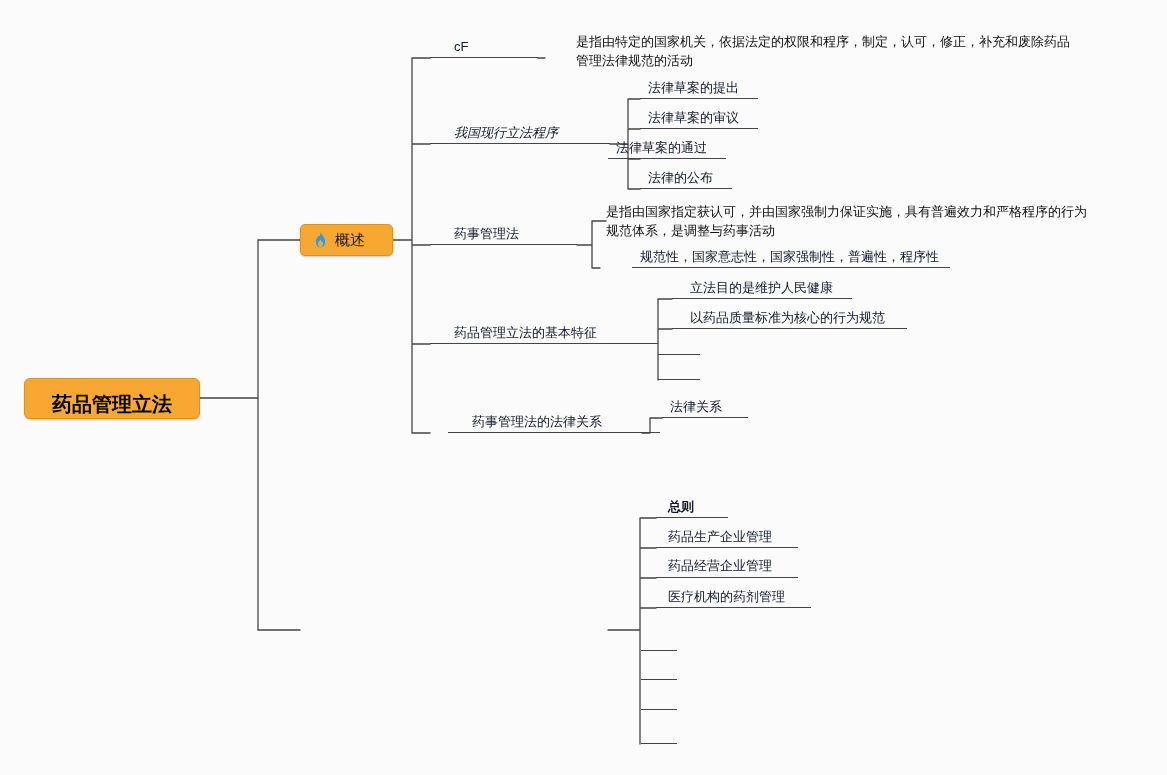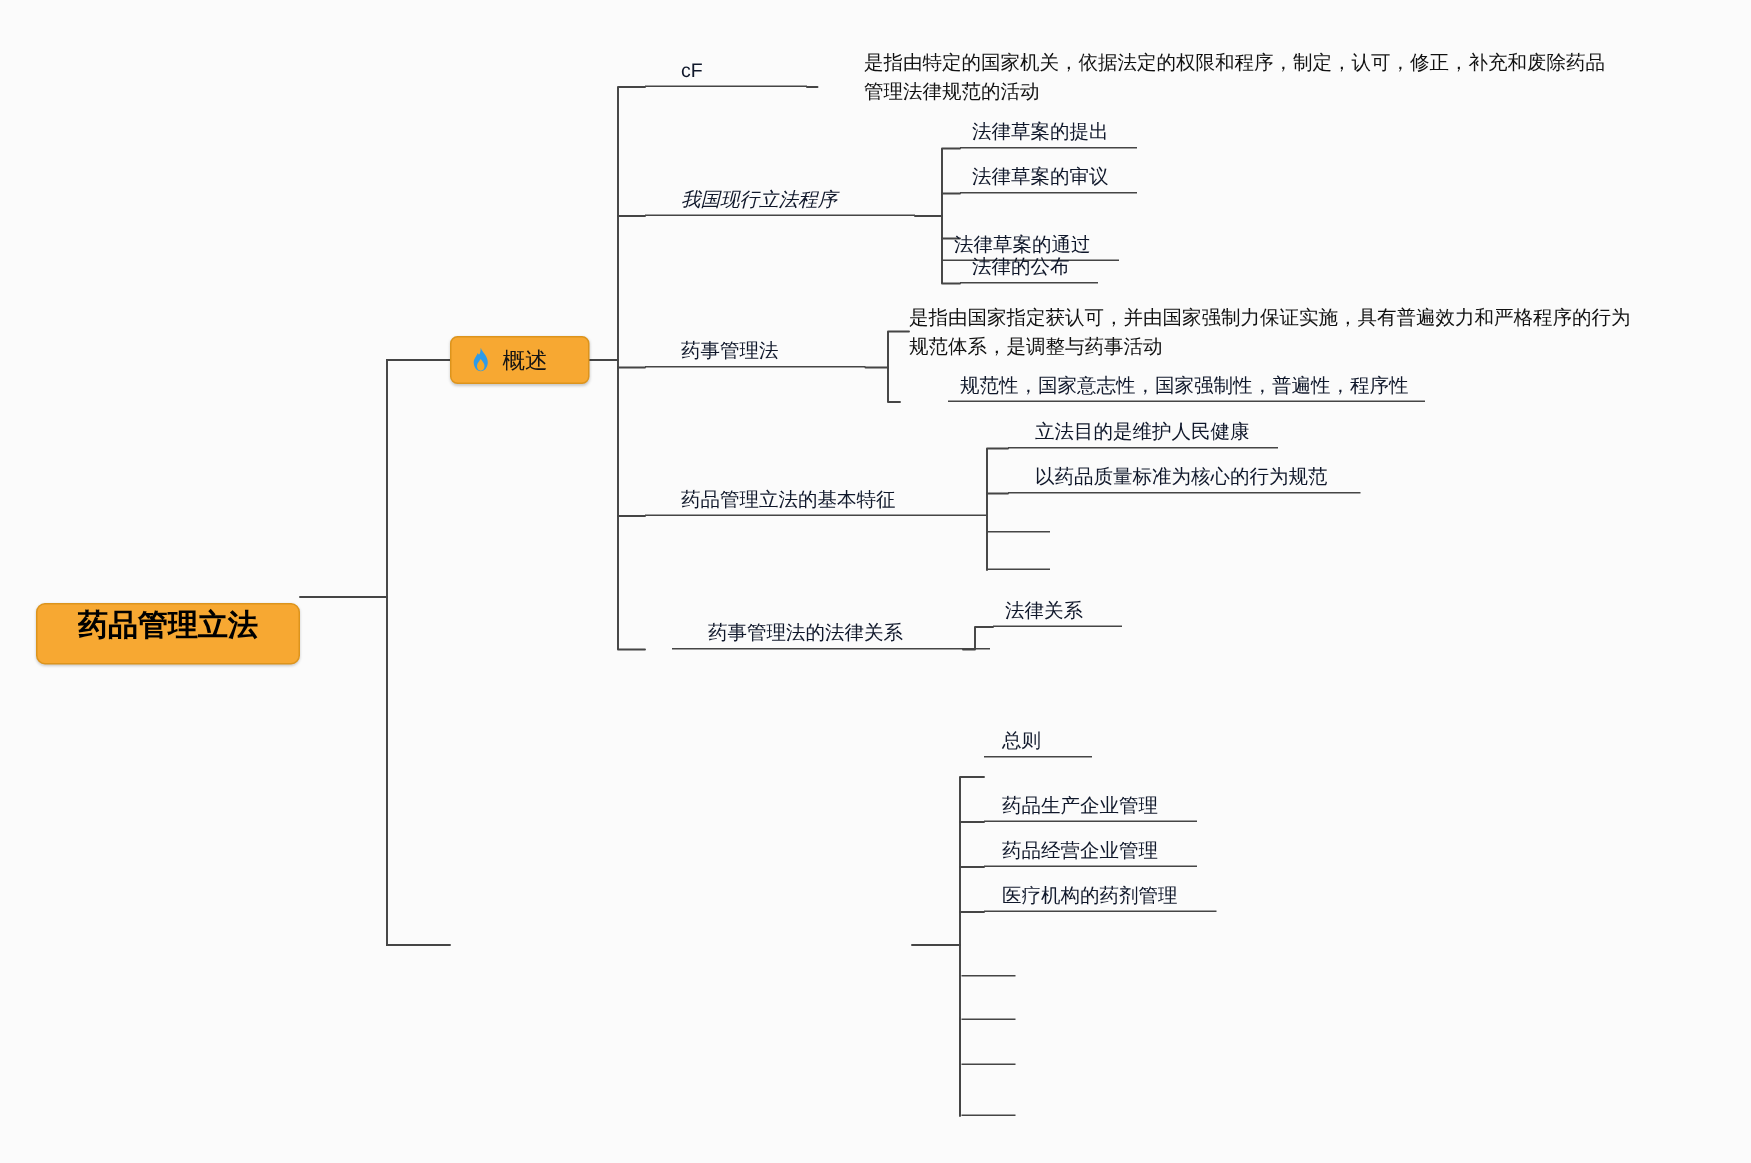"法律草案的通过" div.node { left: 628px -> 608px; margin-top: 15px -> none }
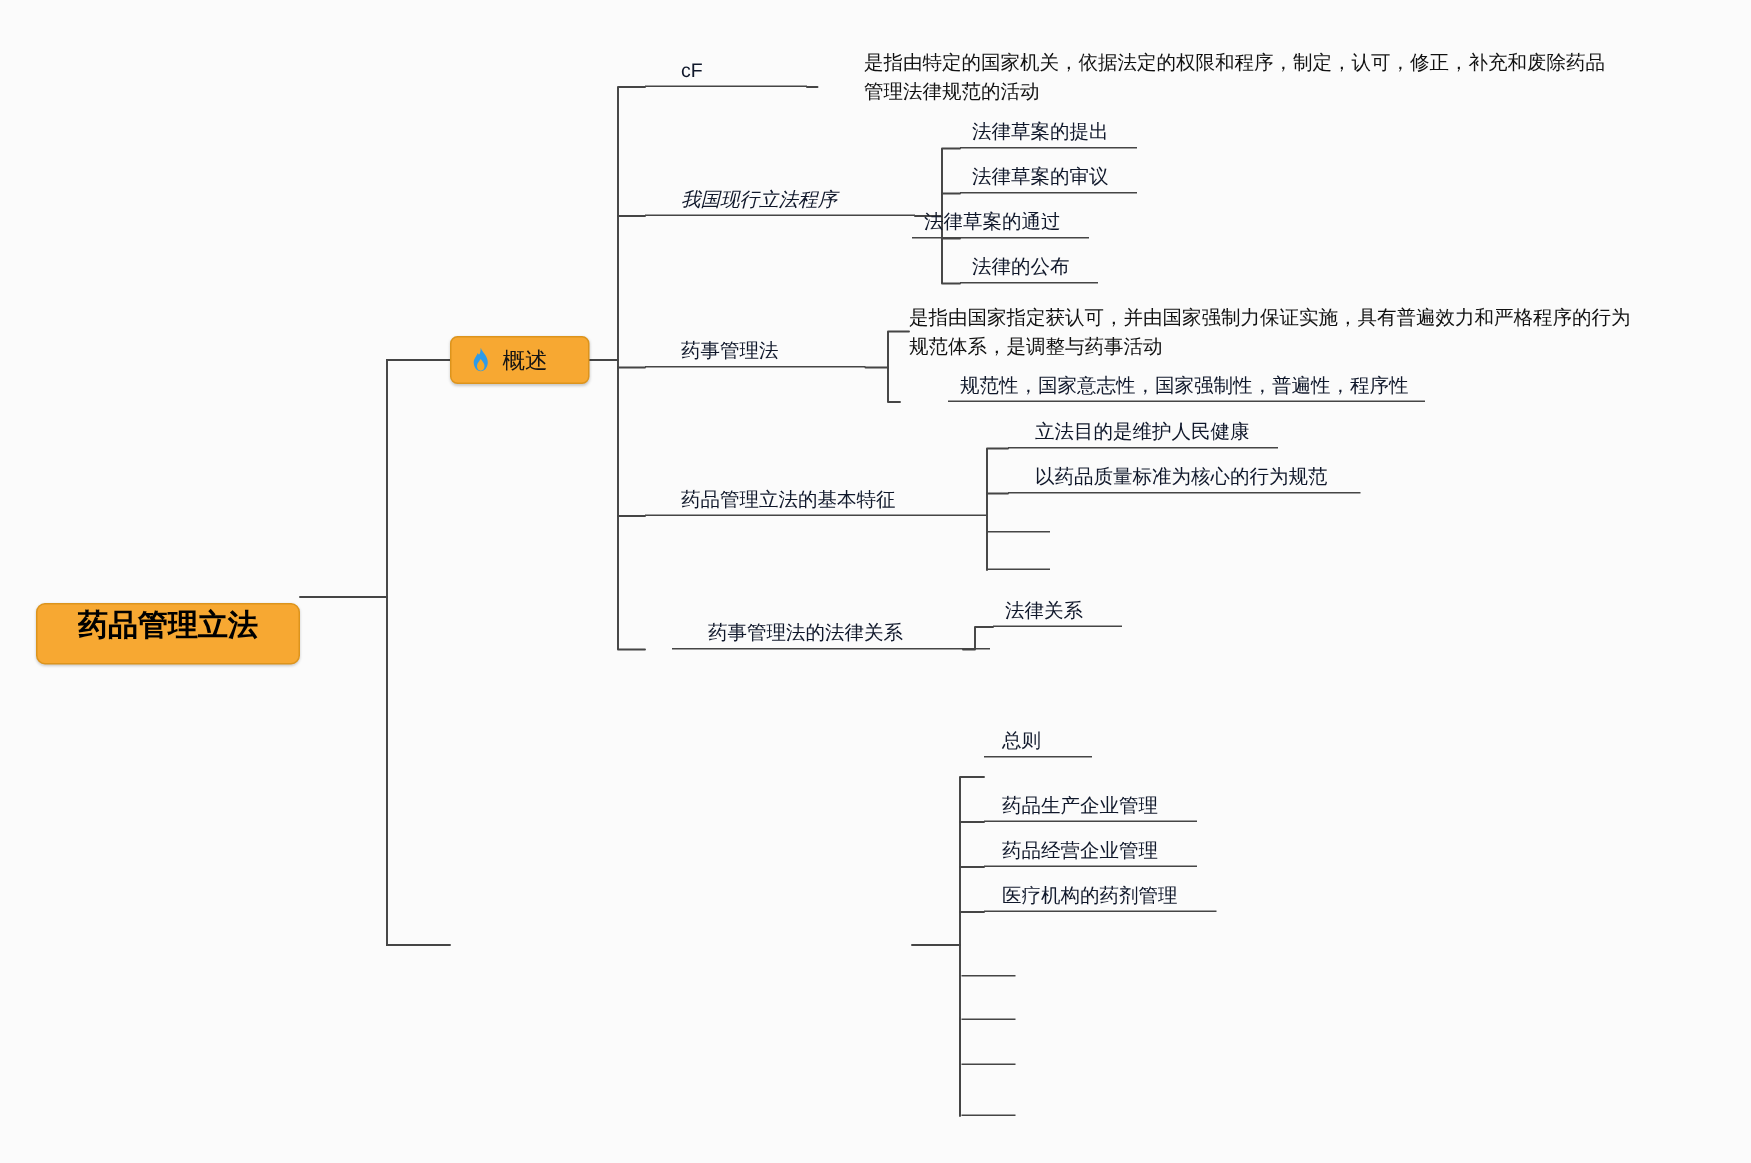"药品管理立法" .root-box { align-items: flex-start -> flex-end; margin-top: 24px -> none }
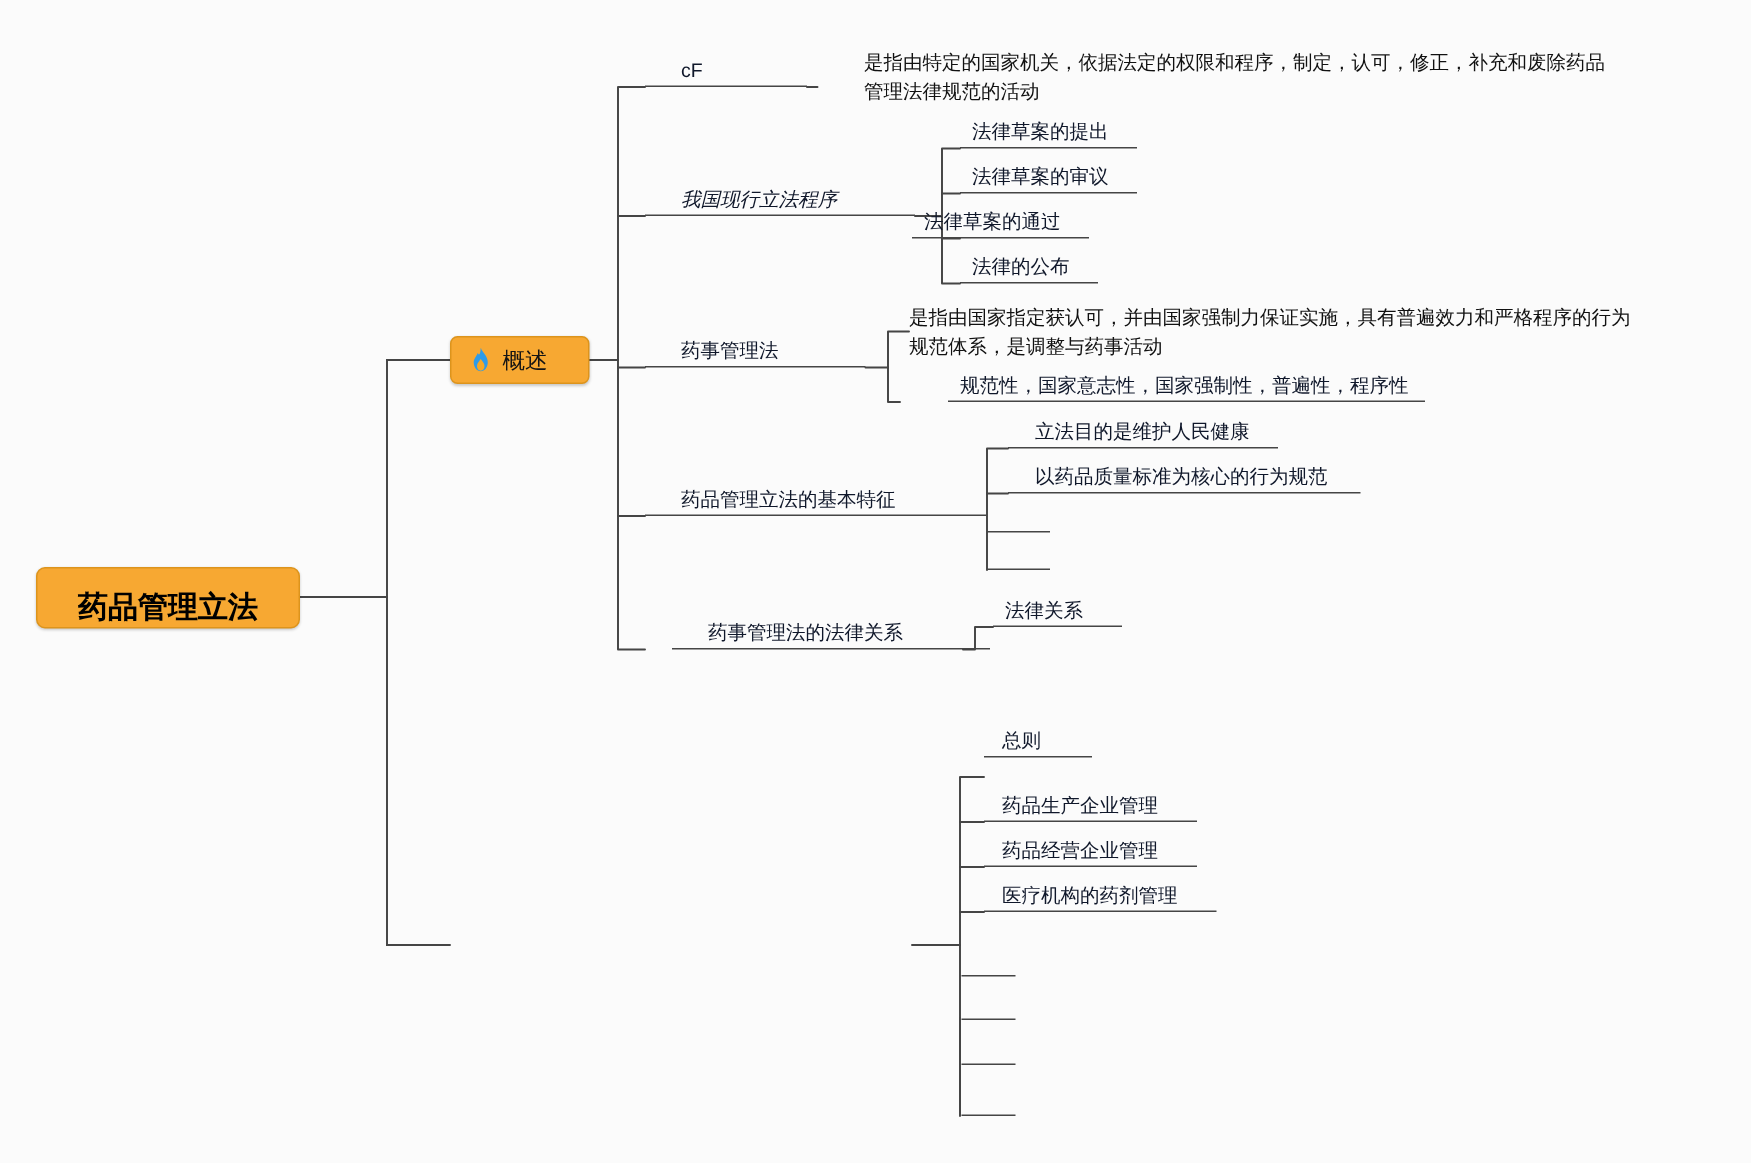"总则" div.node { font-weight: none -> bold; top: 484px -> 497px }
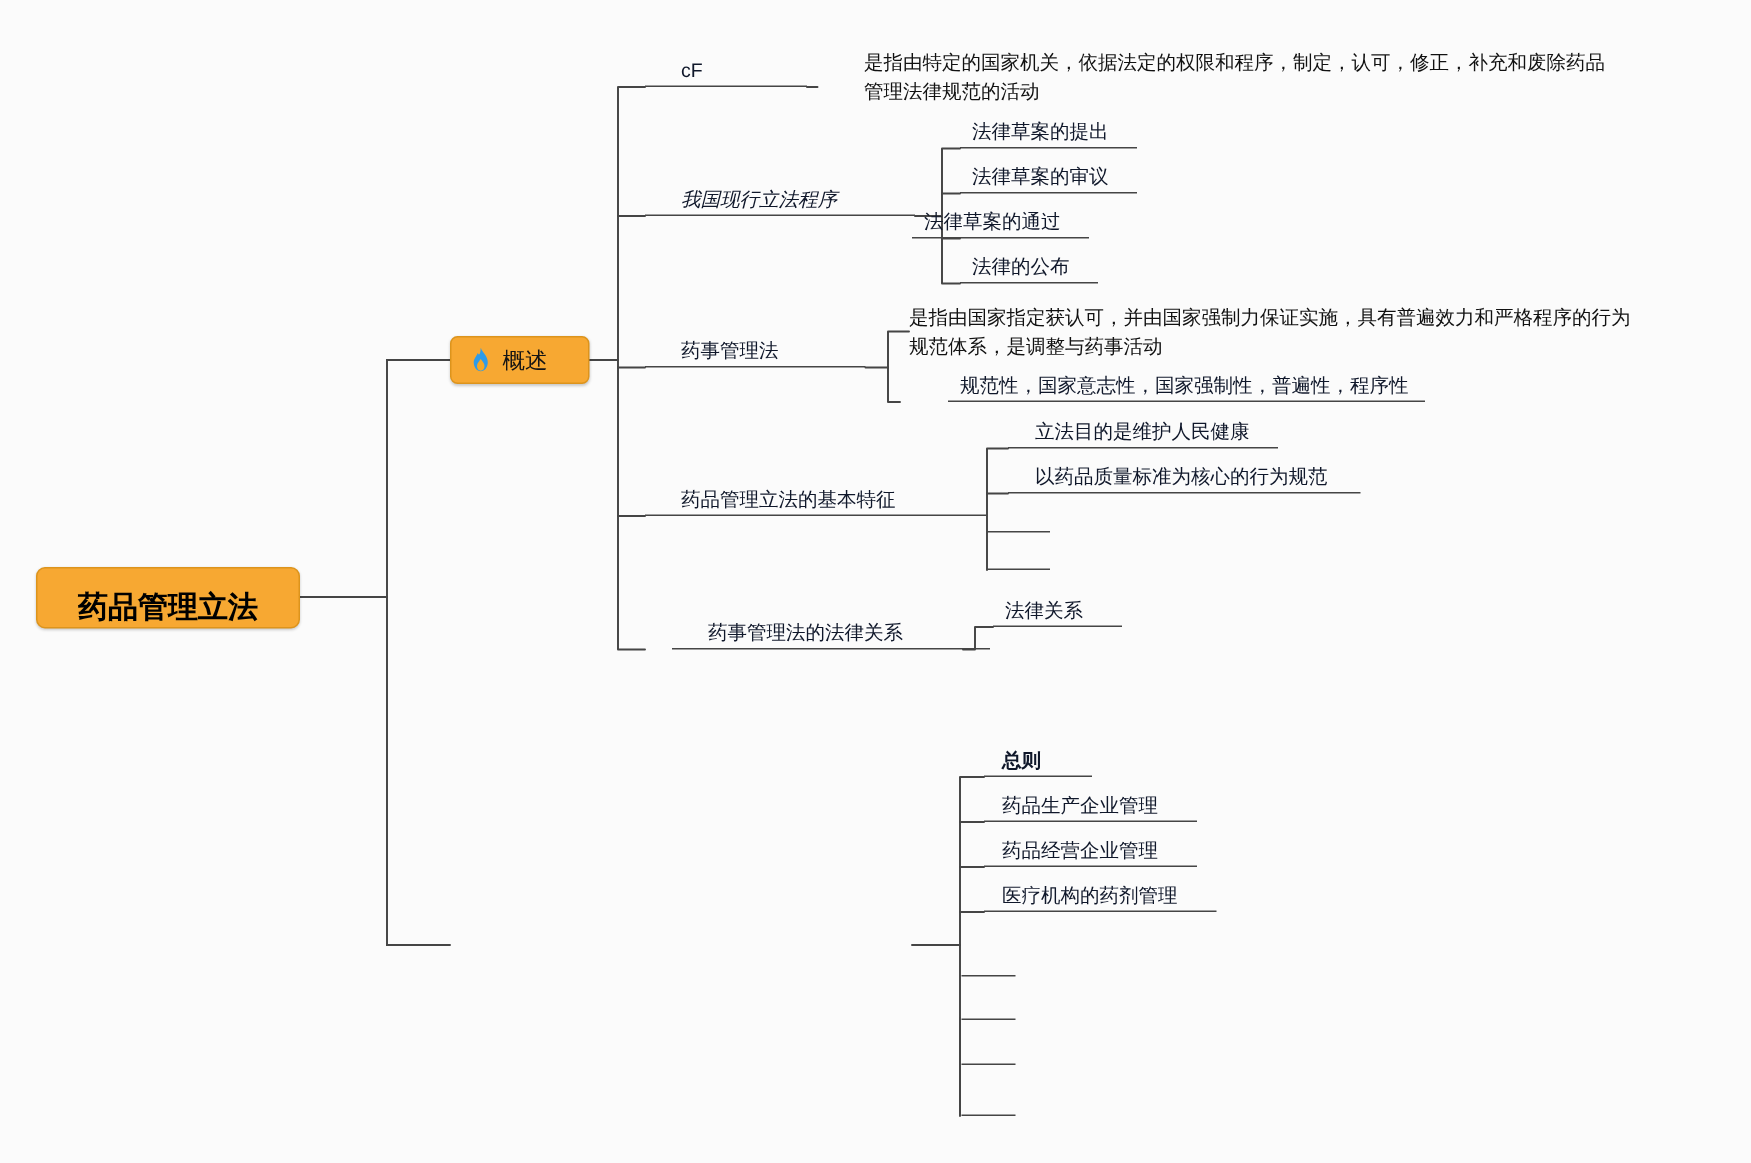"药品经营企业管理" div.node { font-family: none -> Liberation Mono, monospace }
